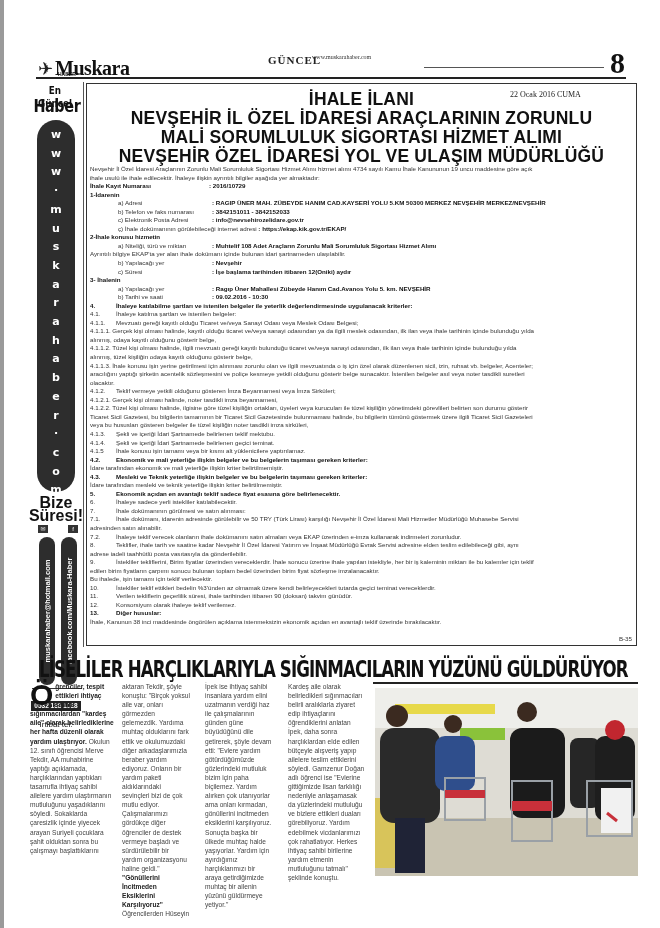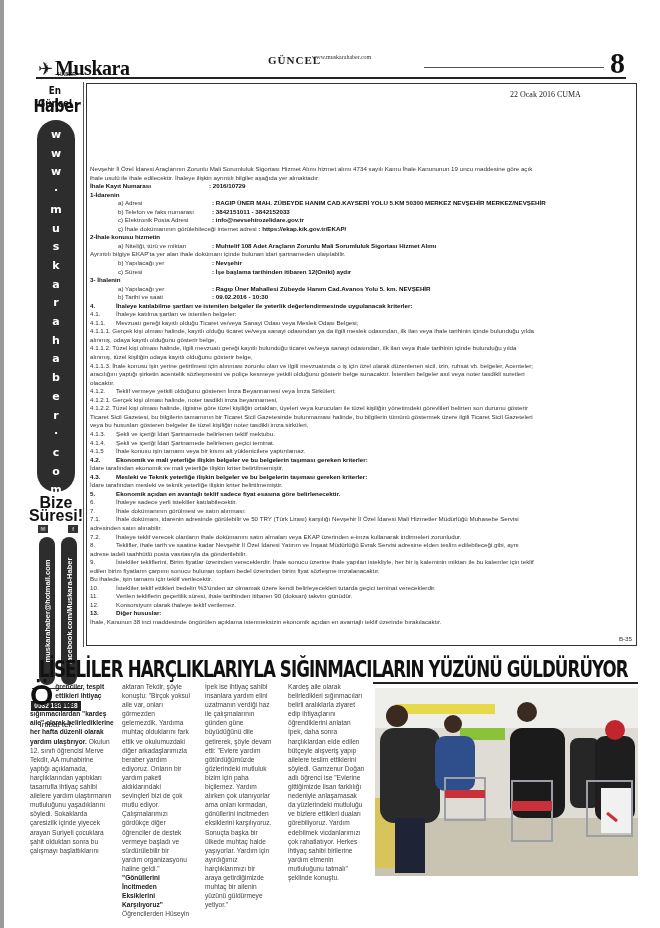"İHALE İLANI" h1.first { html: none -> <h1>İHALE İLANI</h1> }
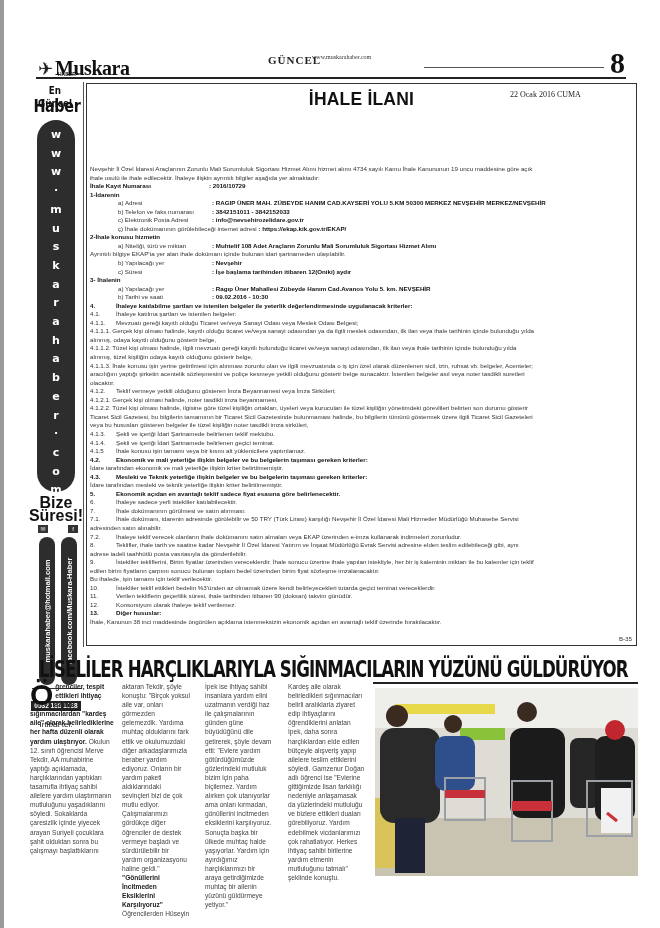"NEVŞEHİR İL ÖZEL İDARESİ ARAÇLARININ" h1 { html: none -> <h1>NEVŞEHİR İL ÖZEL İDARESİ ARAÇLARININ ZORUNLU</h1> }
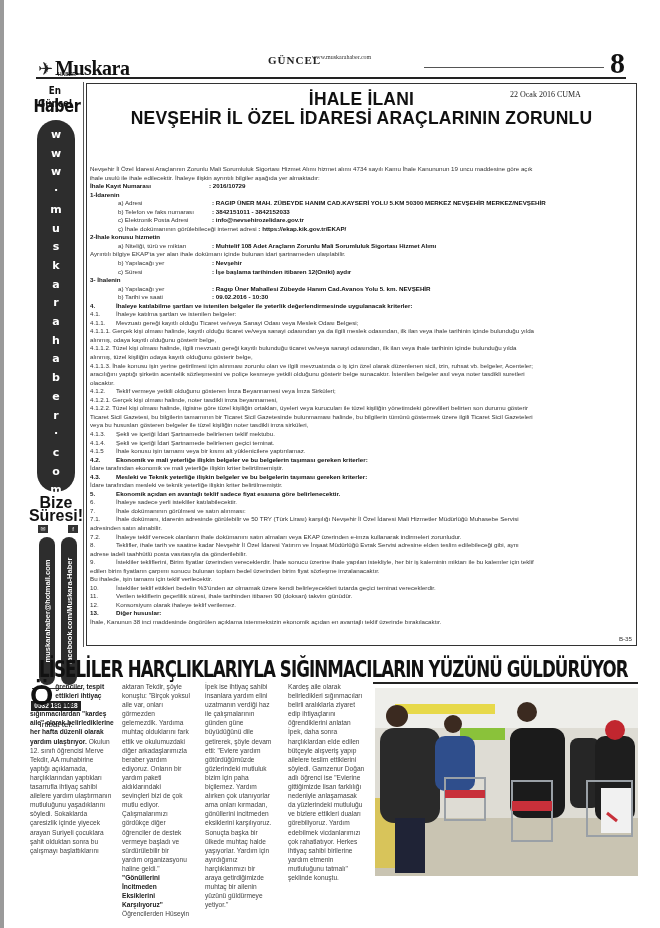"MALİ SORUMLULUK SİGORTASI HİZMET ALIMI" h1 { html: none -> <h1>MALİ SORUMLULUK SİGORTASI HİZMET ALIMI</h1> }
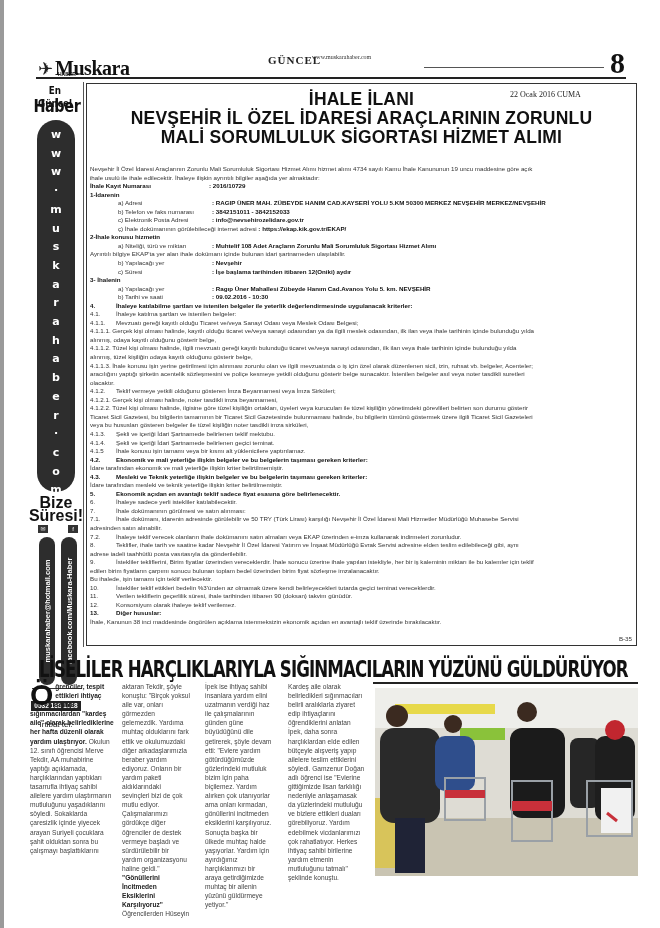"NEVŞEHİR ÖZEL İDARESİ YOL VE" h1 { html: none -> <h1>NEVŞEHİR ÖZEL İDARESİ YOL VE ULAŞIM MÜDÜRLÜĞÜ</h1> }
